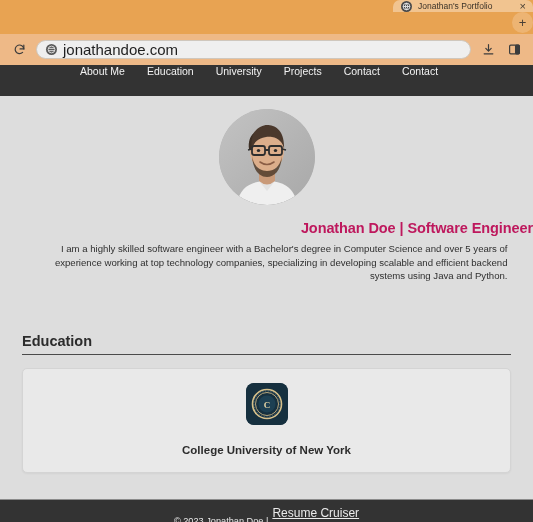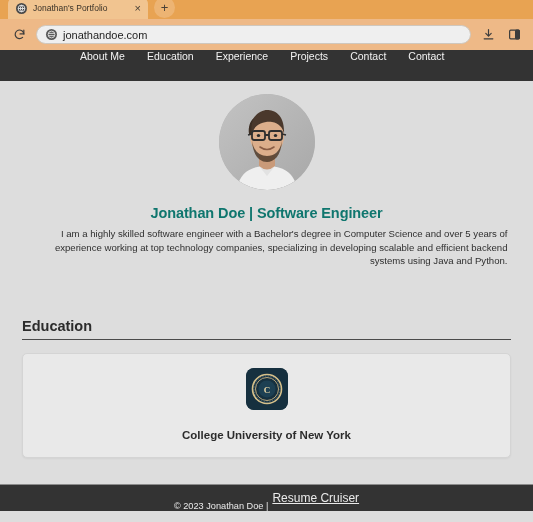"Jonathan's Portfolio" #tab-strip { flex-direction: none -> column; height: 19px -> 34px }
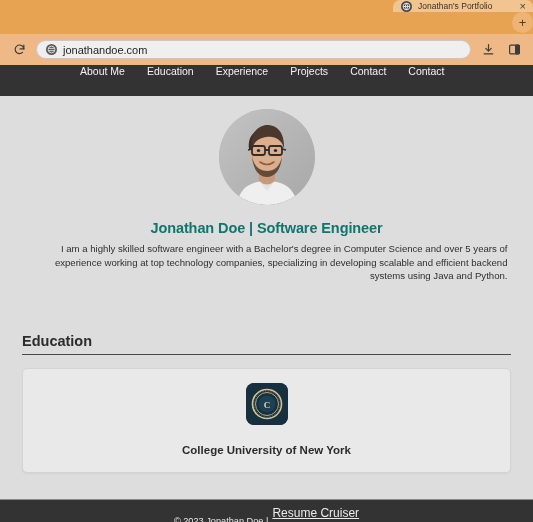"jonathandoe.com" #url-text { font-size: 11px -> 15px }
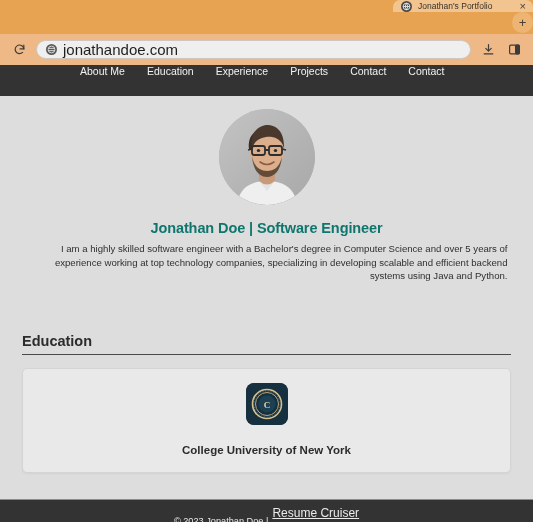"Experience" a.nav-link { text: Experience -> University }
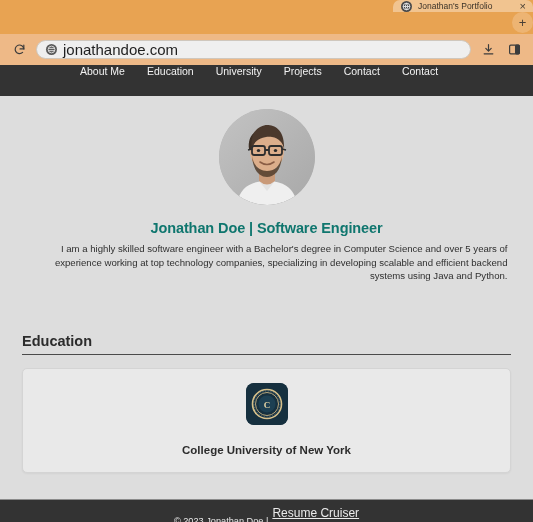"Jonathan Doe | Software Engineer" #hero-title { color: #0f766e -> #be185d; text-align: none -> right }
